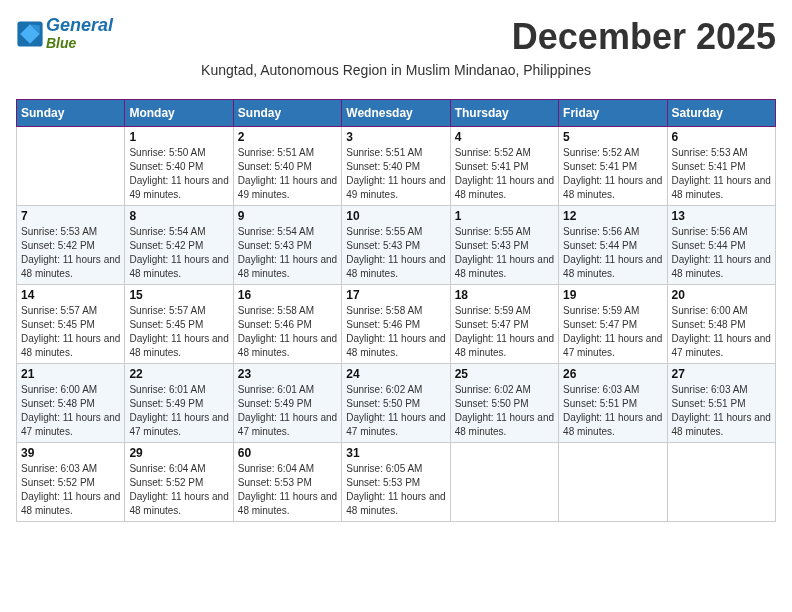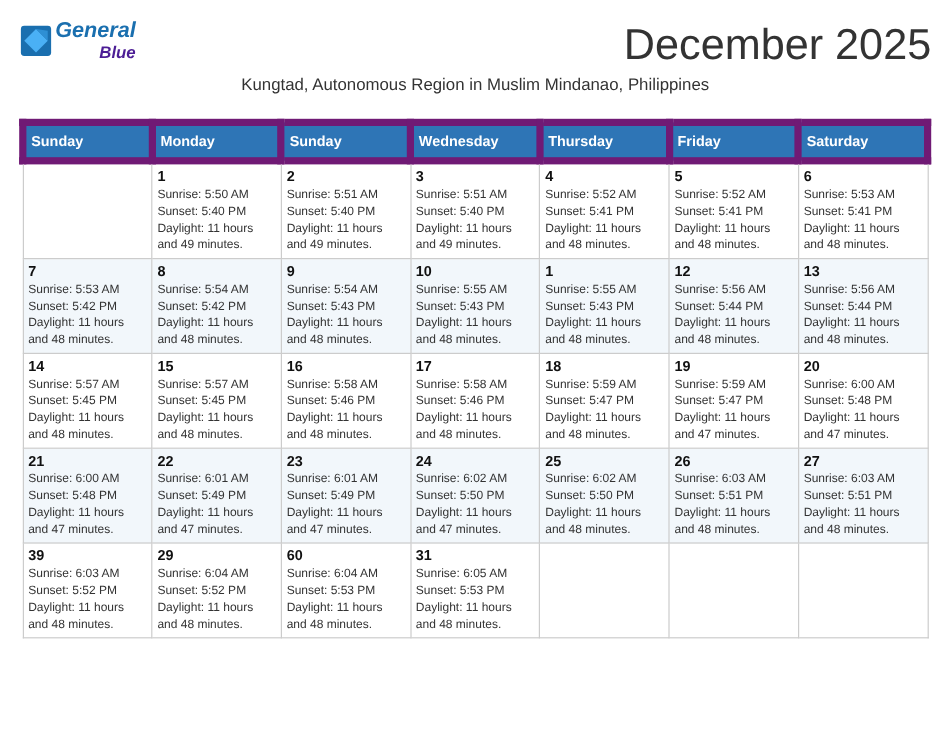"Blue" div { color: #4c1d95 -> #4d7c0f; text-align: right -> none }
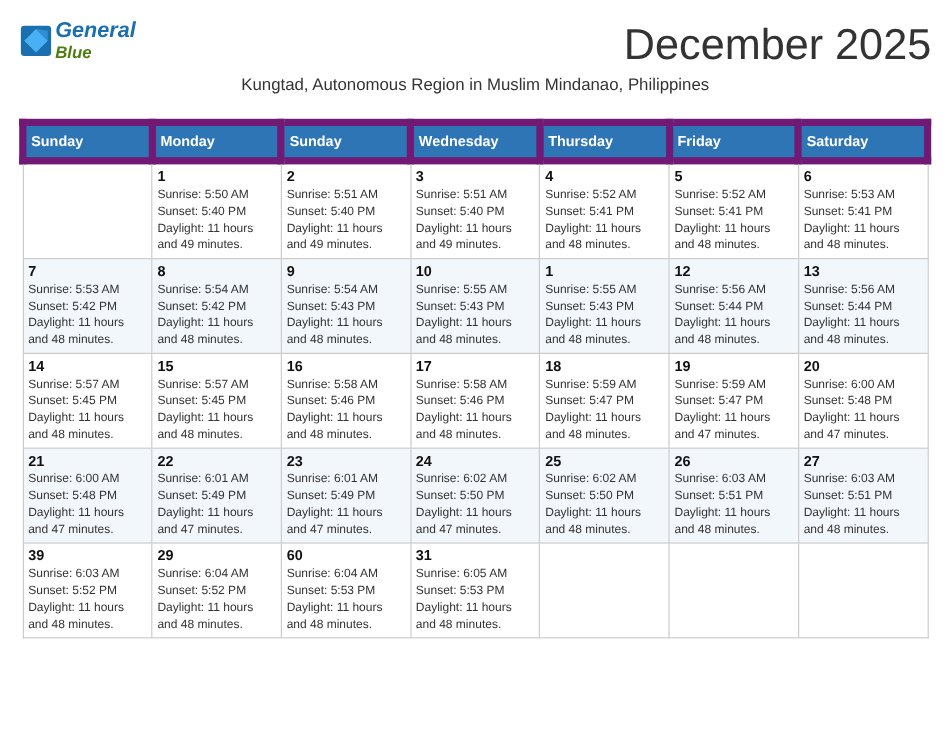"December 2025" .main-title { font-weight: normal -> bold }
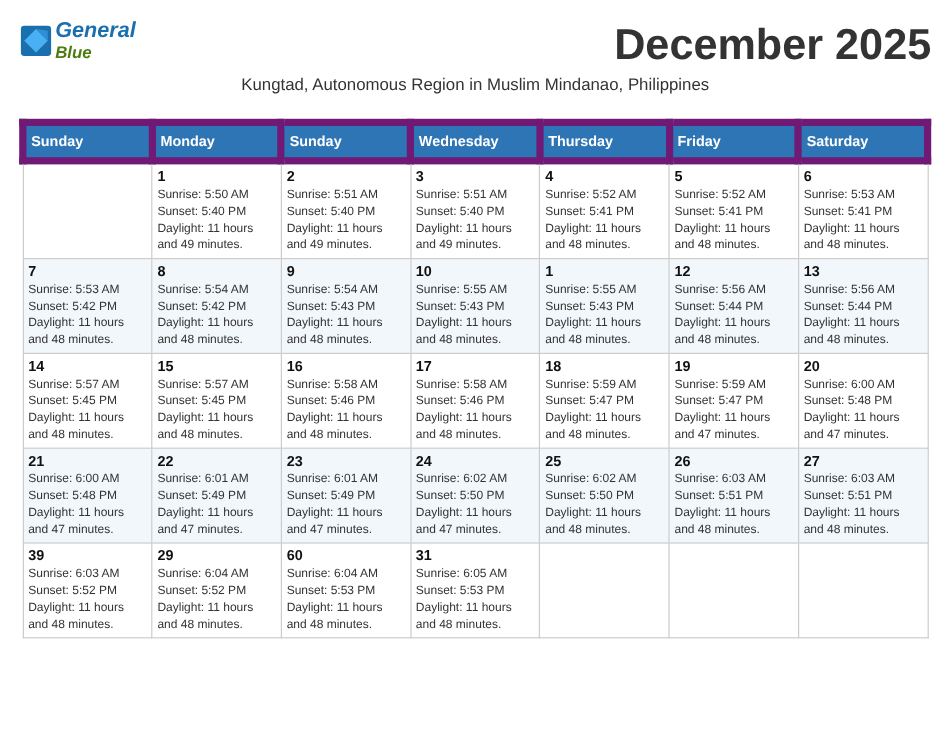"Sunday" .calendar th { border: 6px solid #701a75 -> 1px solid #701a75 }
